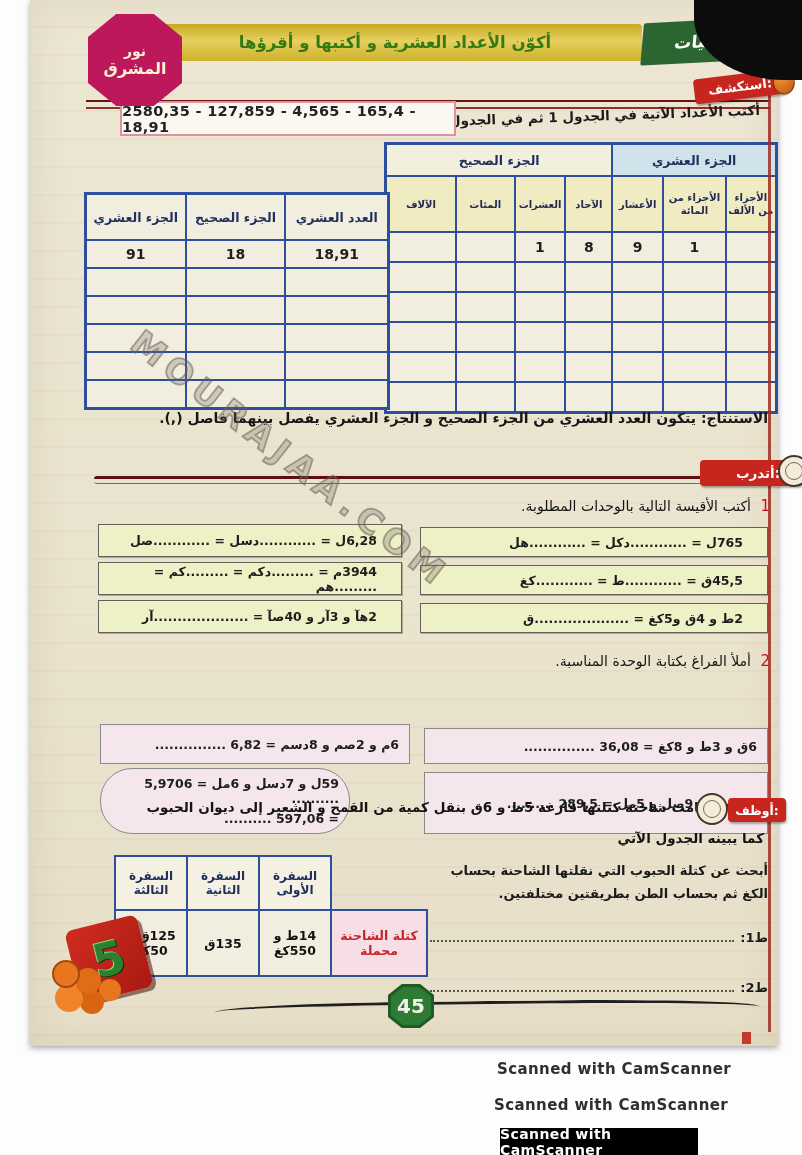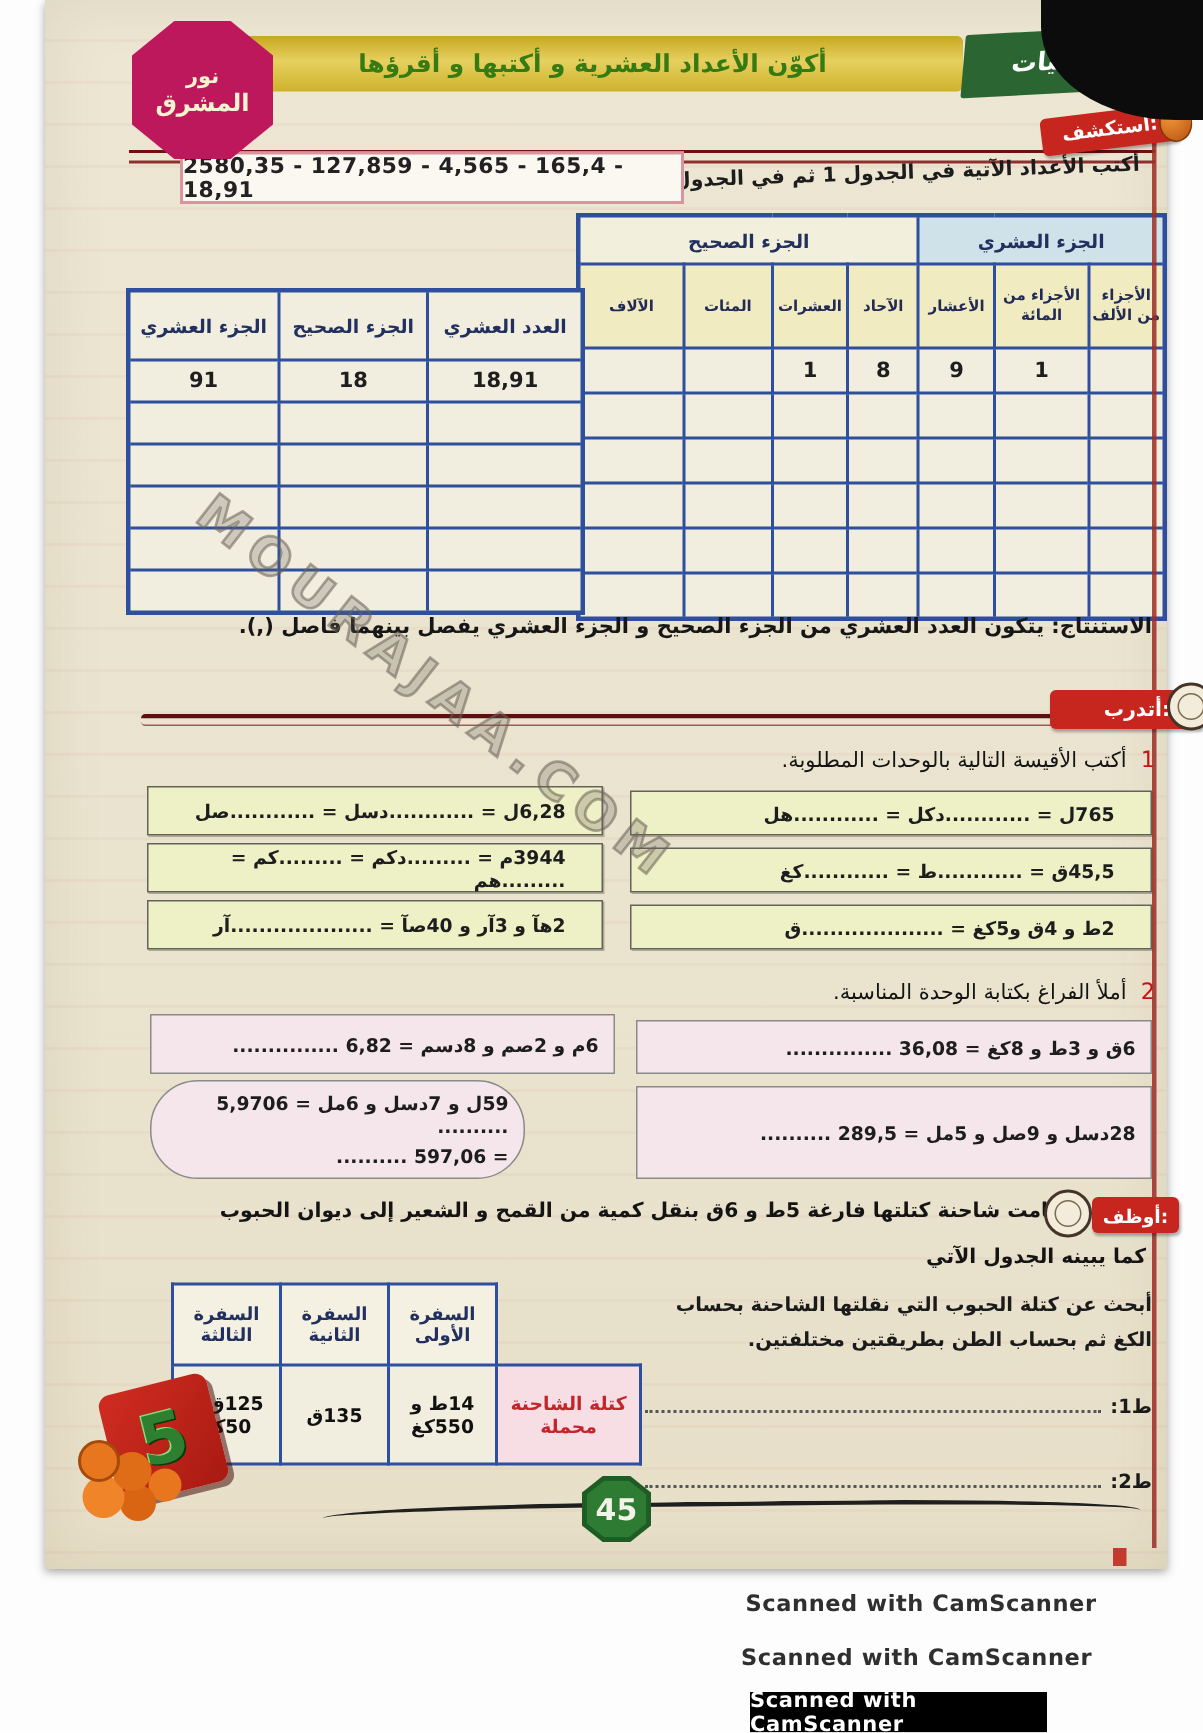"6م و 2صم و 8دسم" .box2 { margin-top: none -> 48px }
